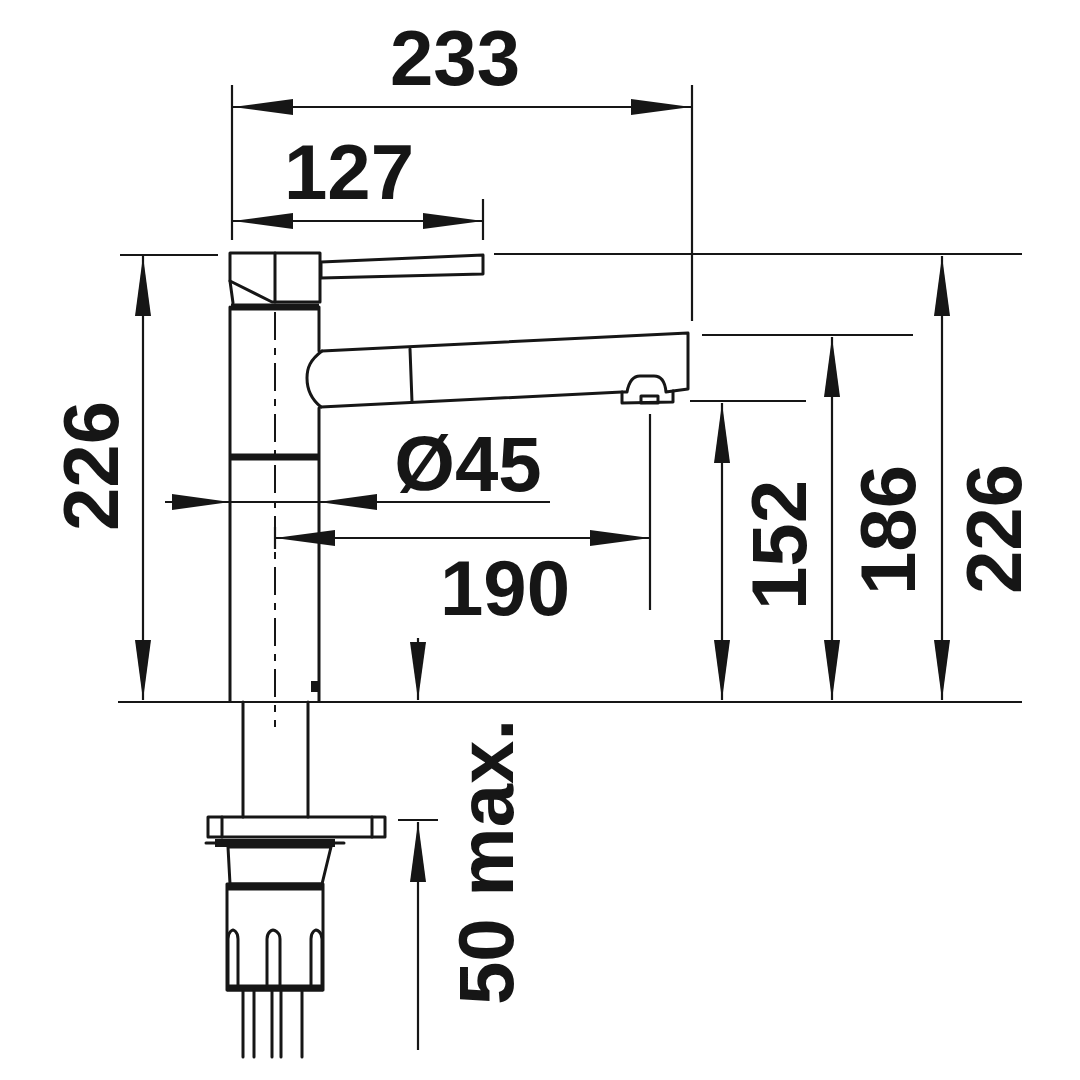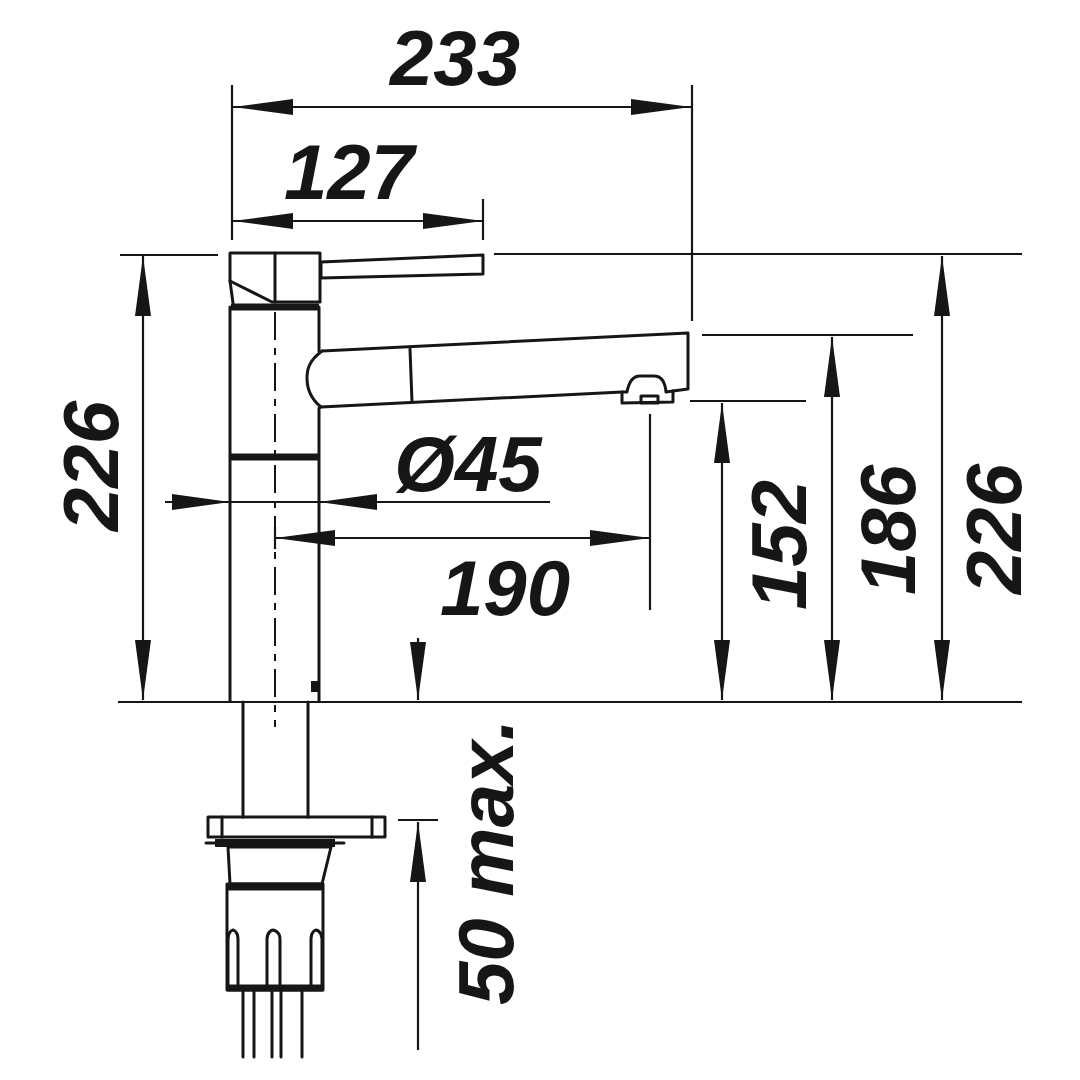"233" .stage { font-style: italic -> none }
